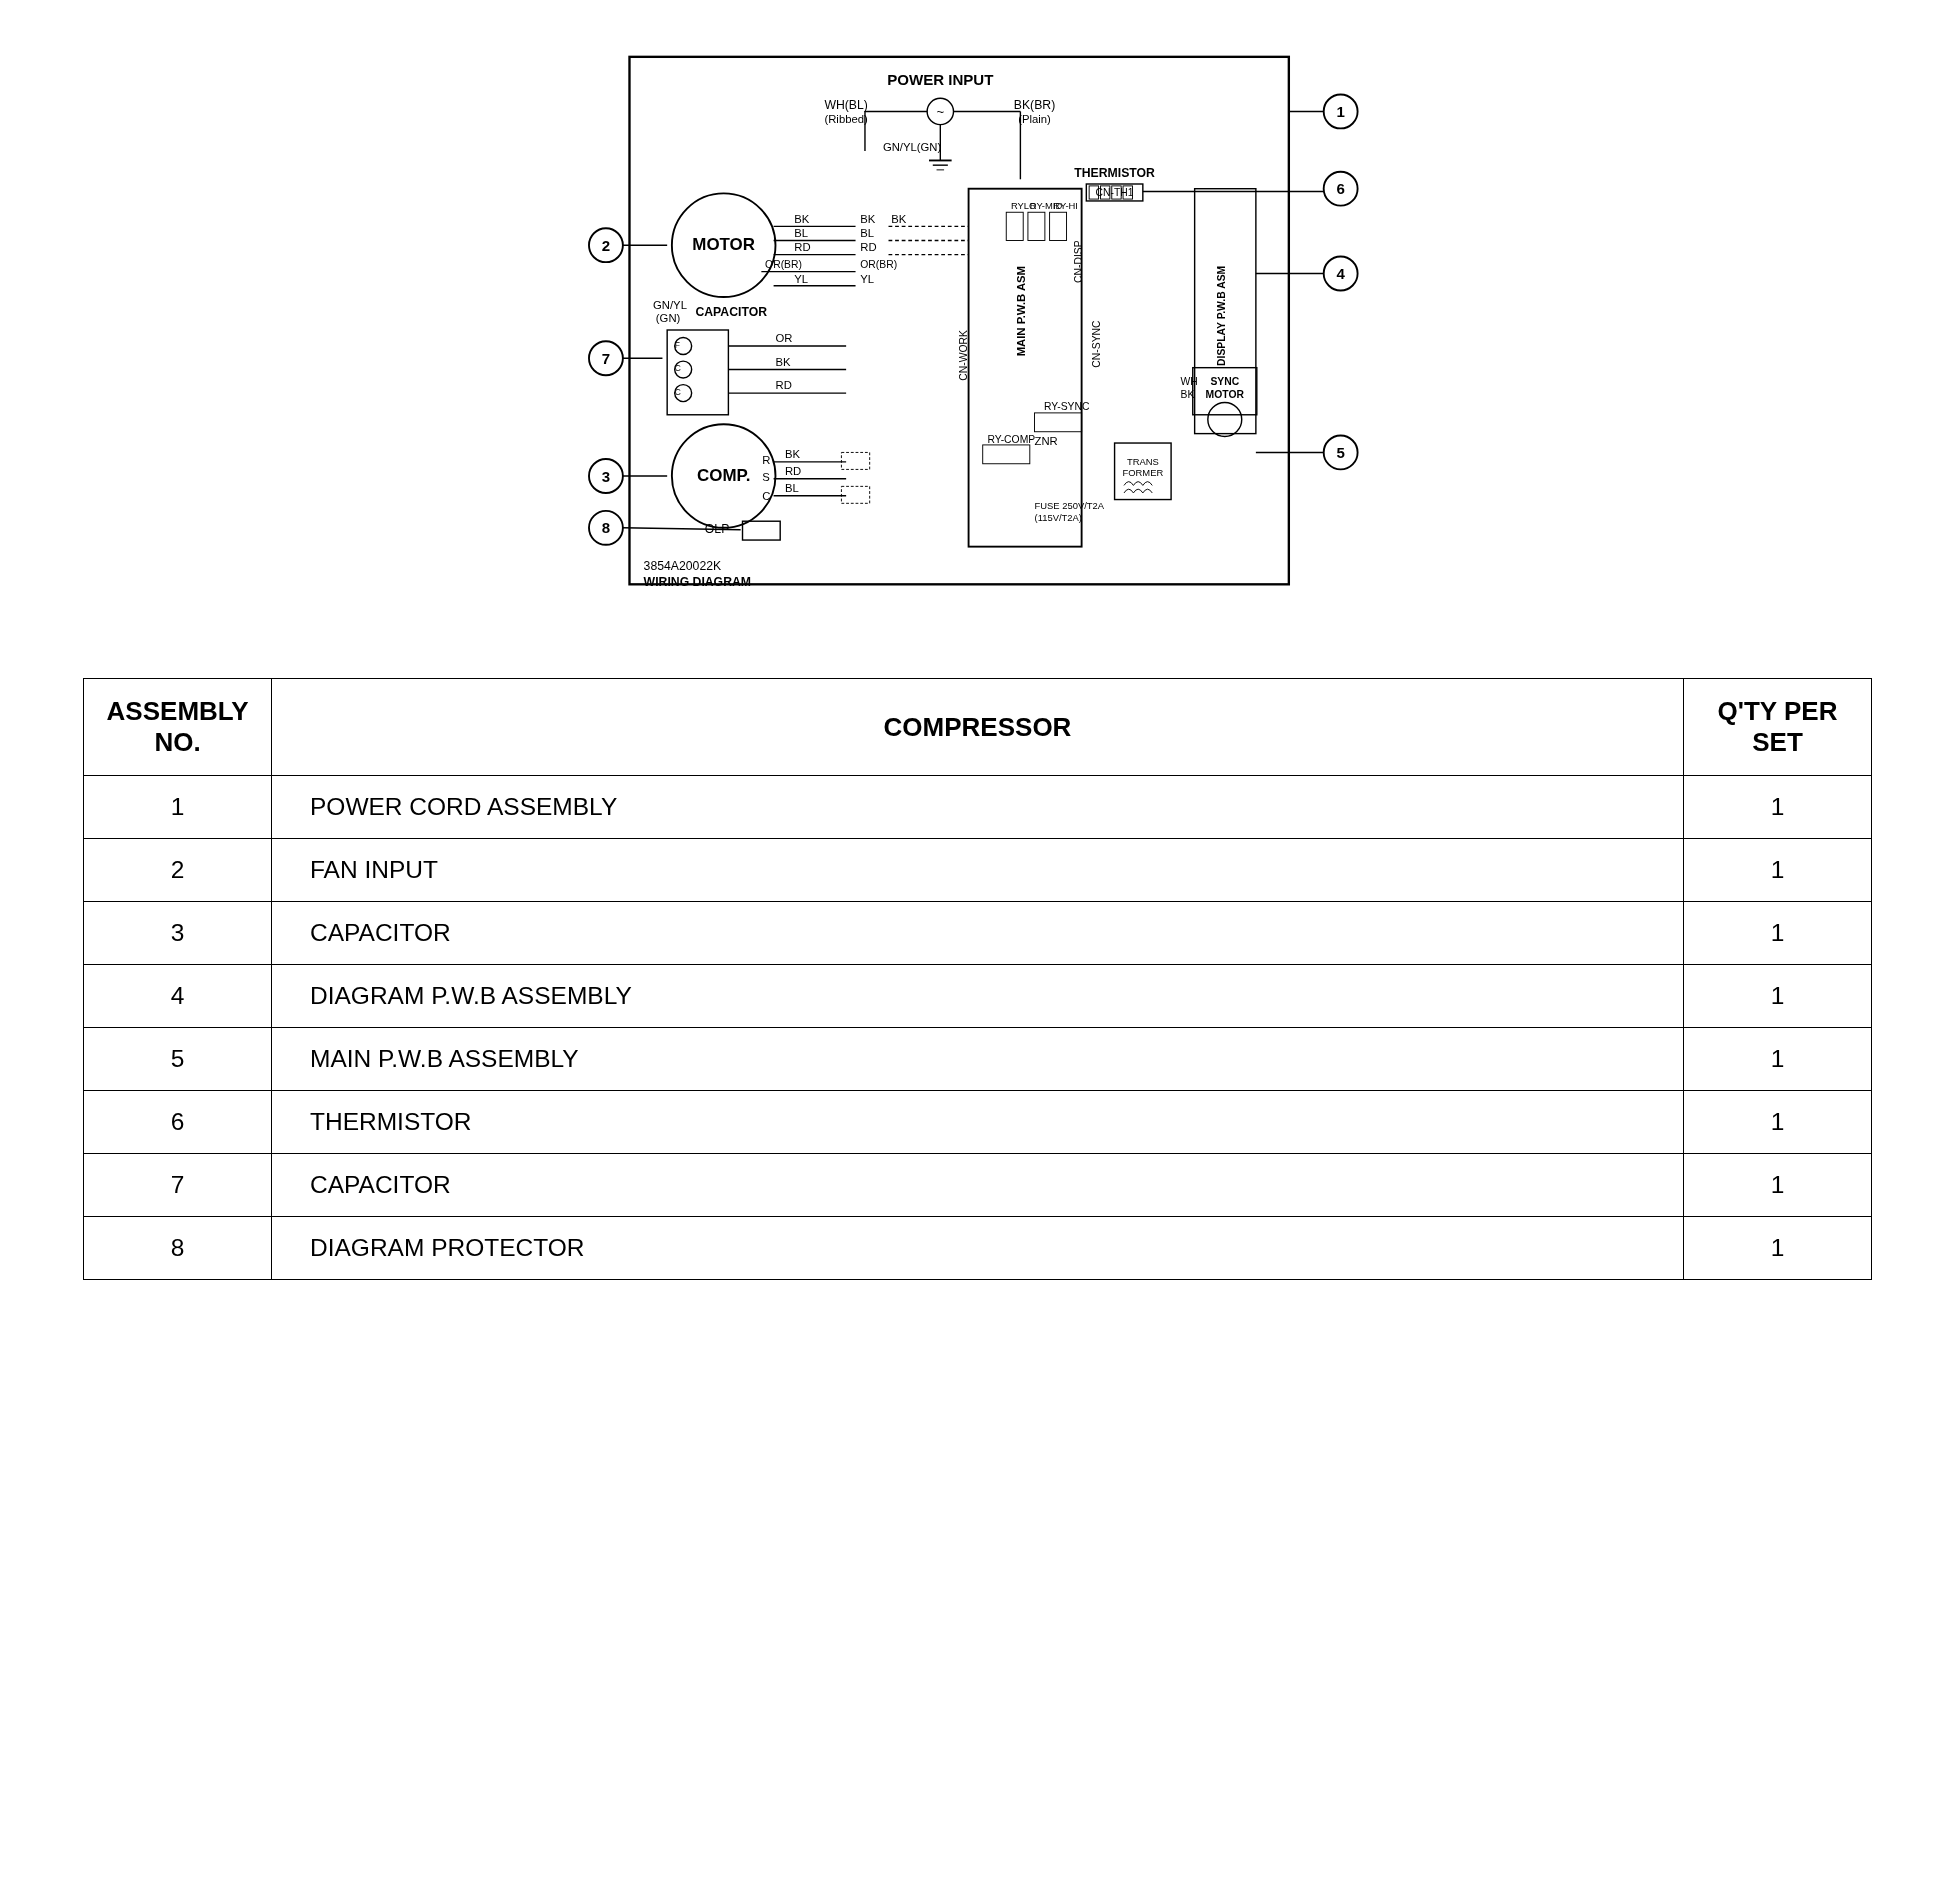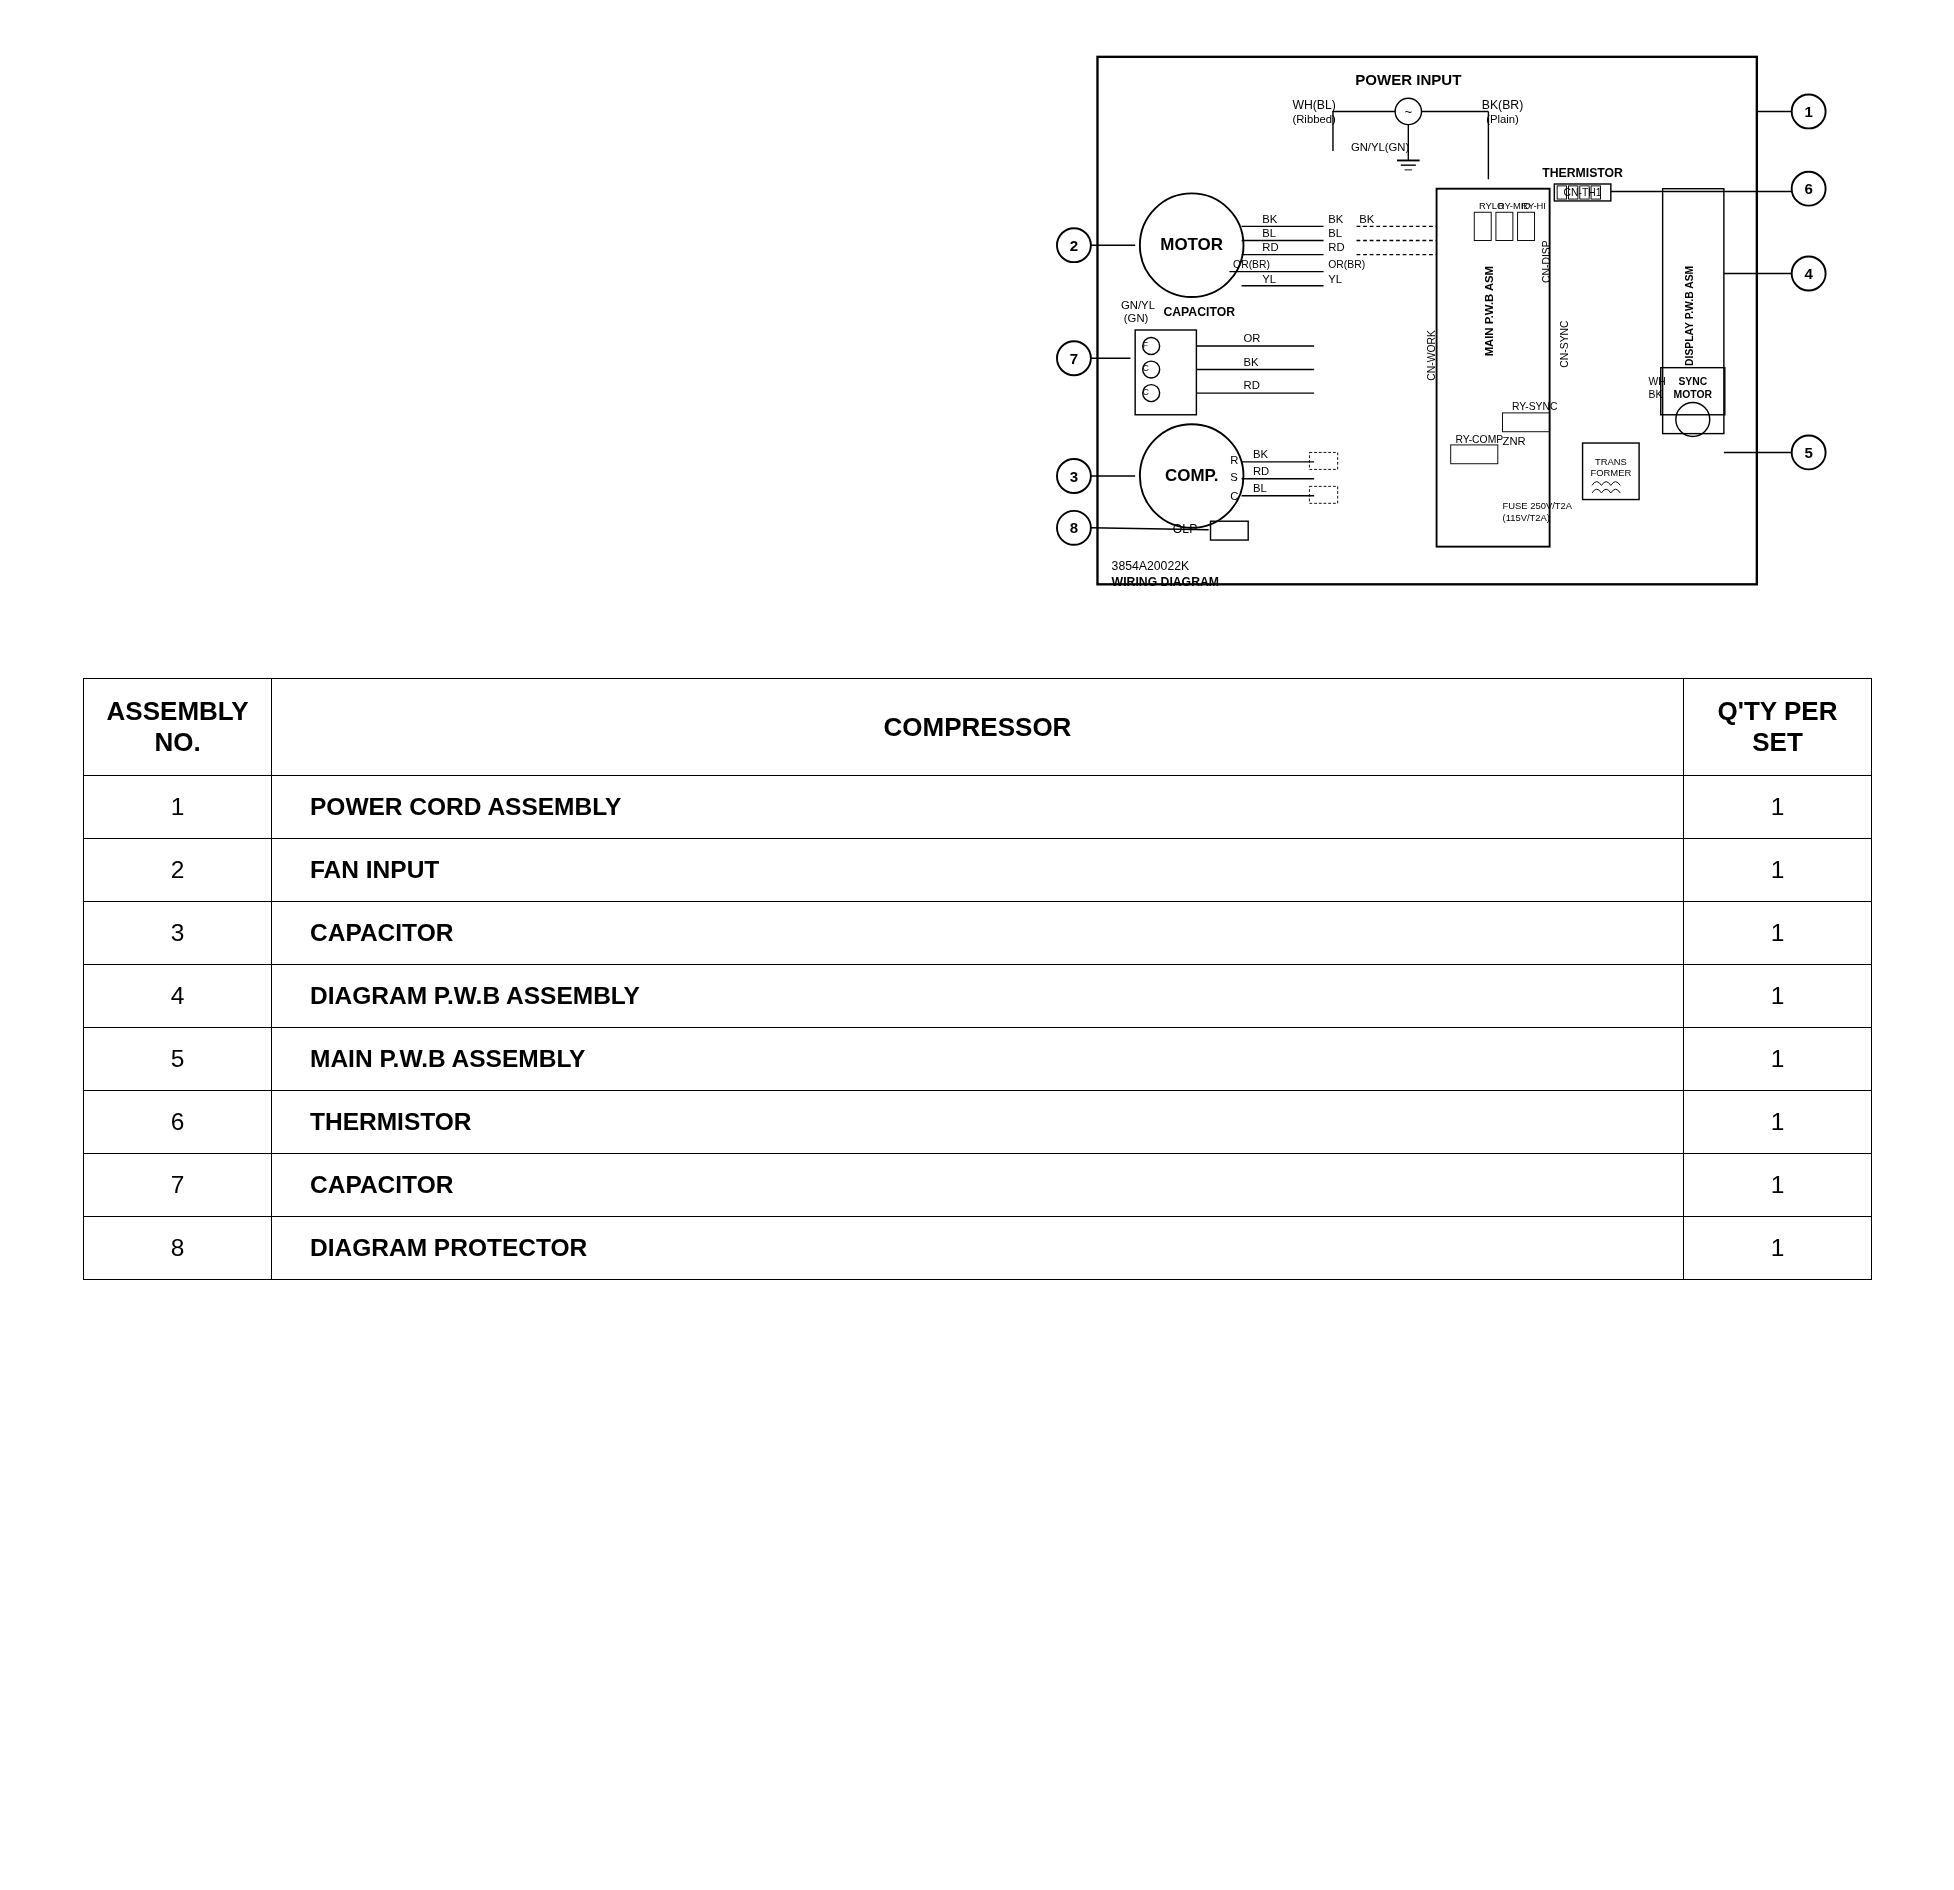"POWER INPUT" .diagram-section { justify-content: flex-end -> center }
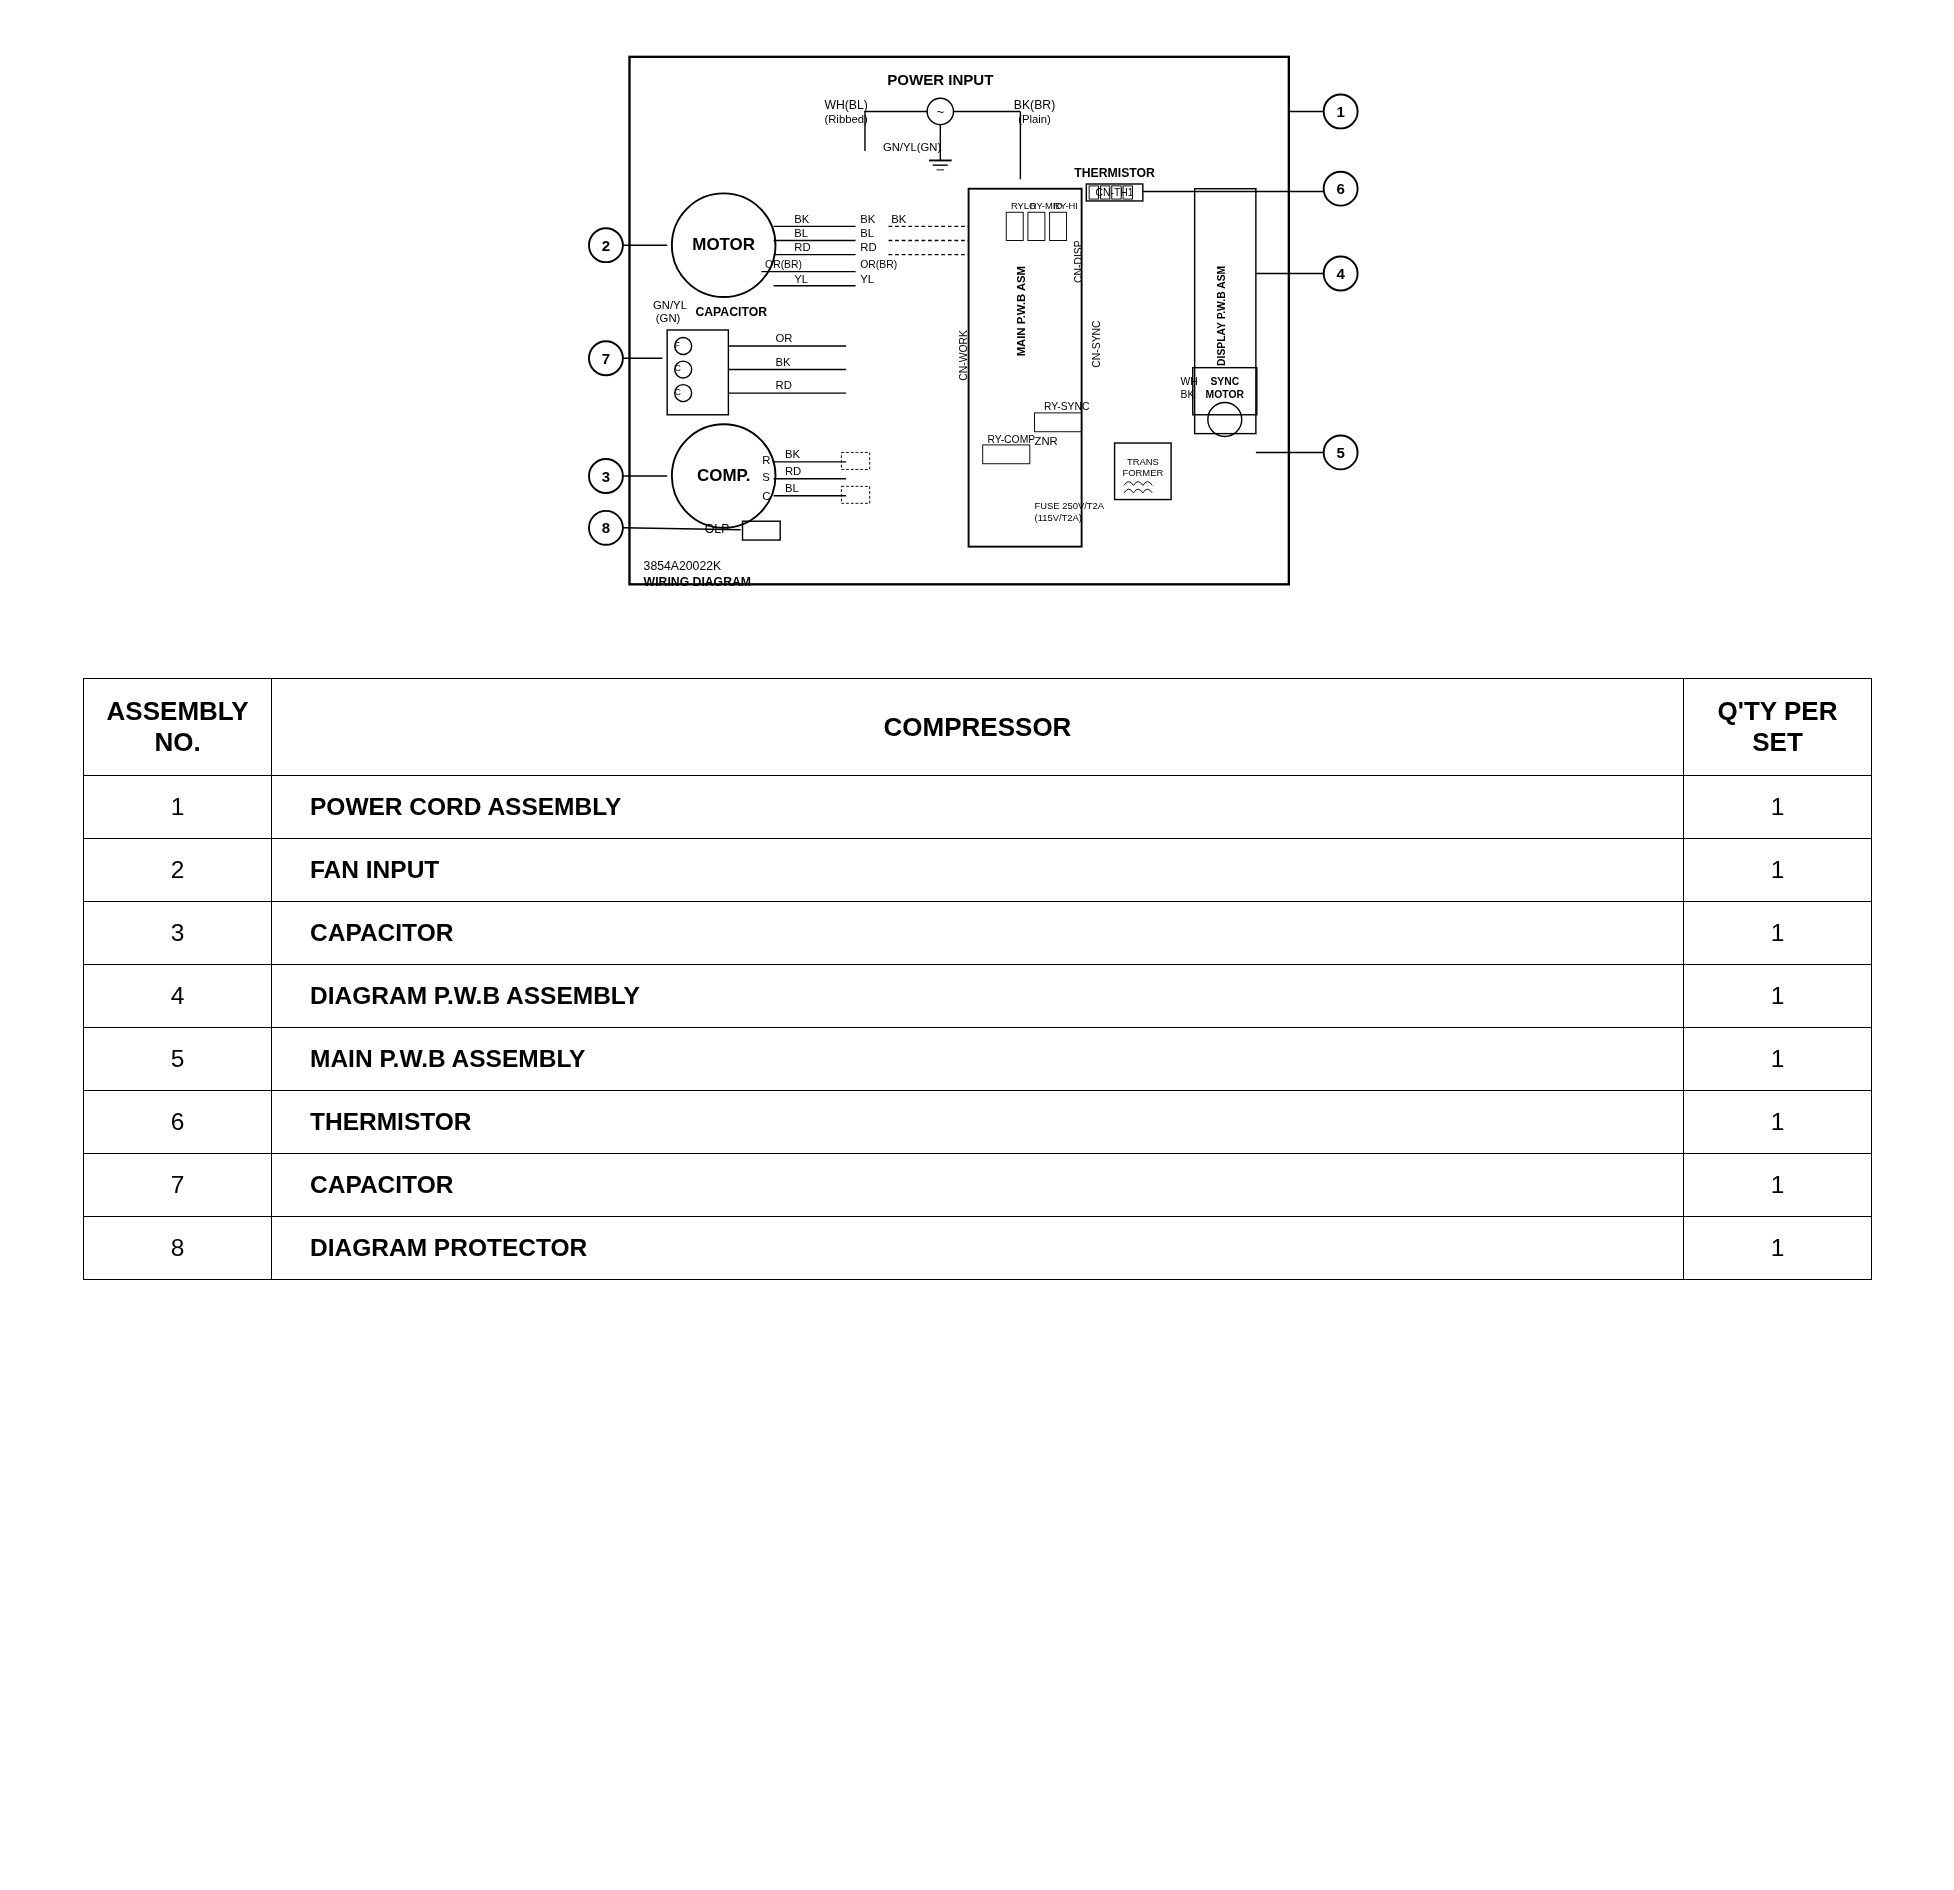"POWER CORD ASSEMBLY" .parts-table tbody td:nth-child(2) { font-weight: bold -> none }
